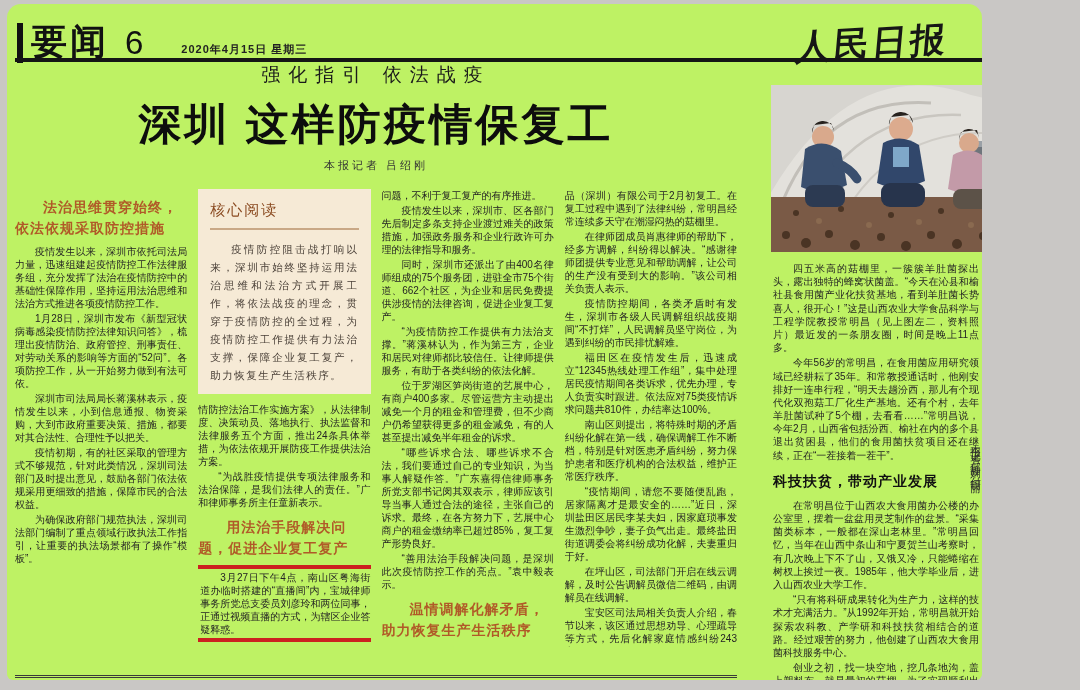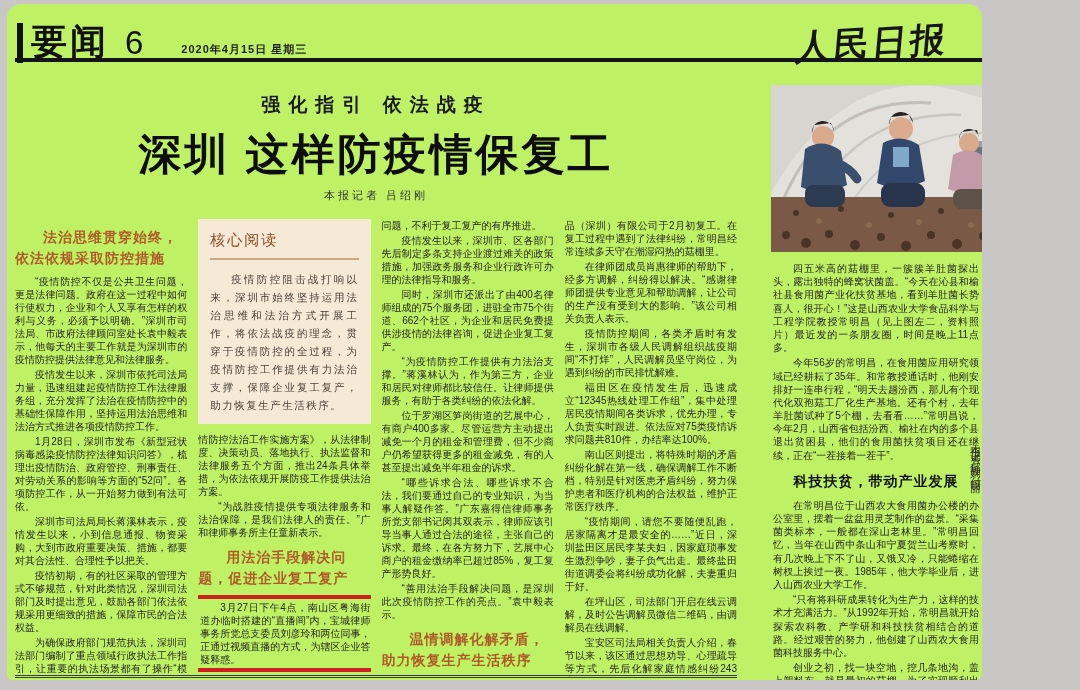"强化指引 依法战疫" .kicker { font-weight: bold -> normal; margin-top: 30px -> none }
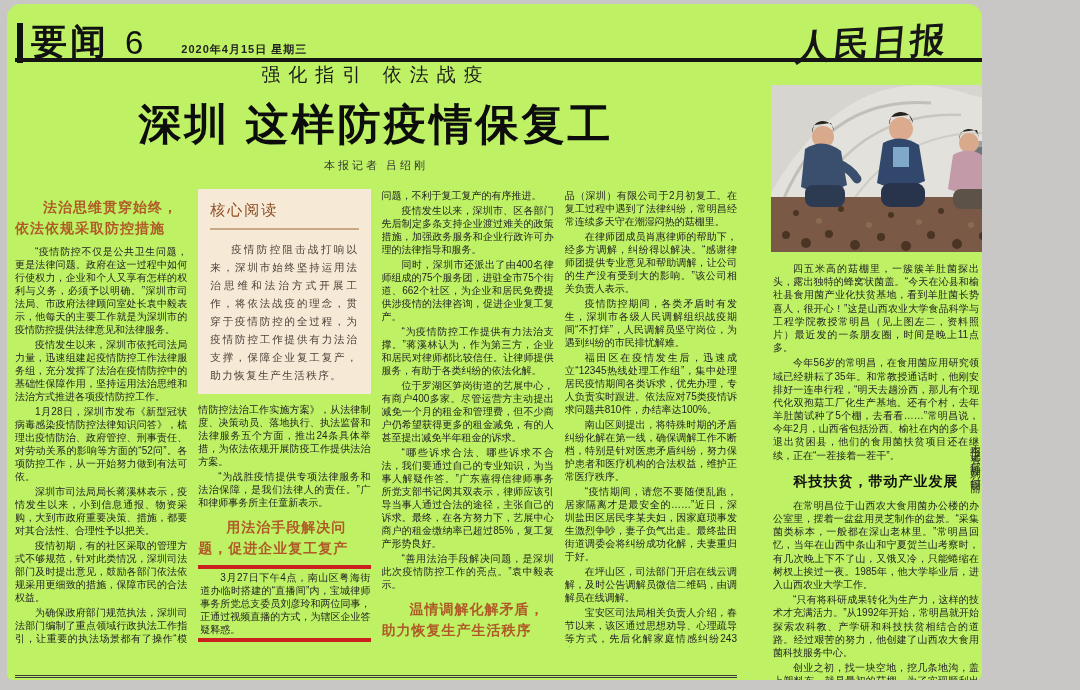"“疫情防控不仅是公共卫生问题，更是法律问题。政府在这一过程中如何行使权力，企业和" div.para { html: <div>“疫情防控不仅是公共卫生问题，更是法律问题。政府在这一过程中如何行使权力，企业和个人又享有怎样的权利与义务，必须予以明确。”深圳市司法局、市政府法律顾问室处长袁中毅表示，他每天的主要工作就是为深圳市的疫情防控提供法律意见和法律服务。</div> -> none }
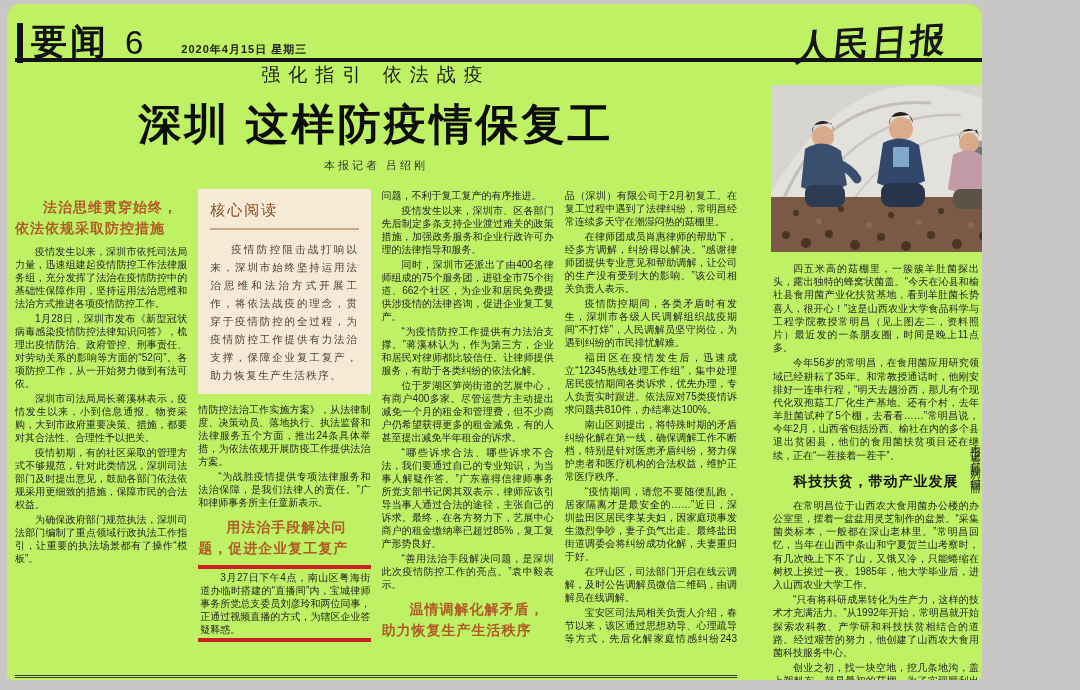"科技扶贫，带动产业发展" .subhead.dark { text-align: center -> left }
